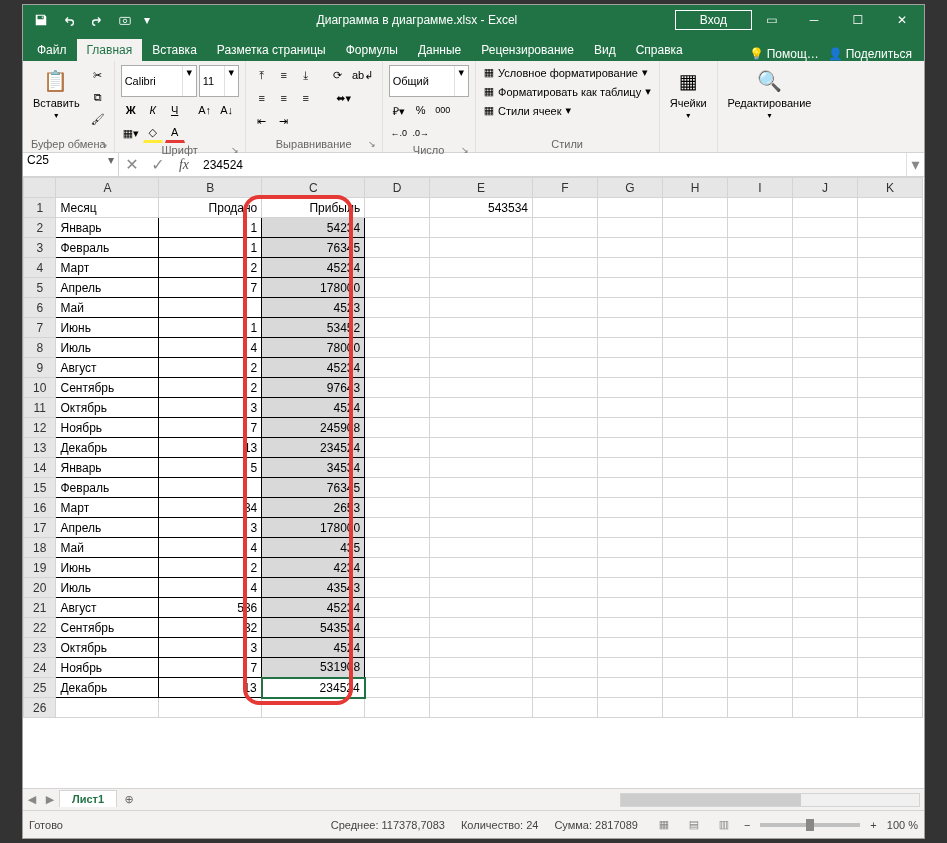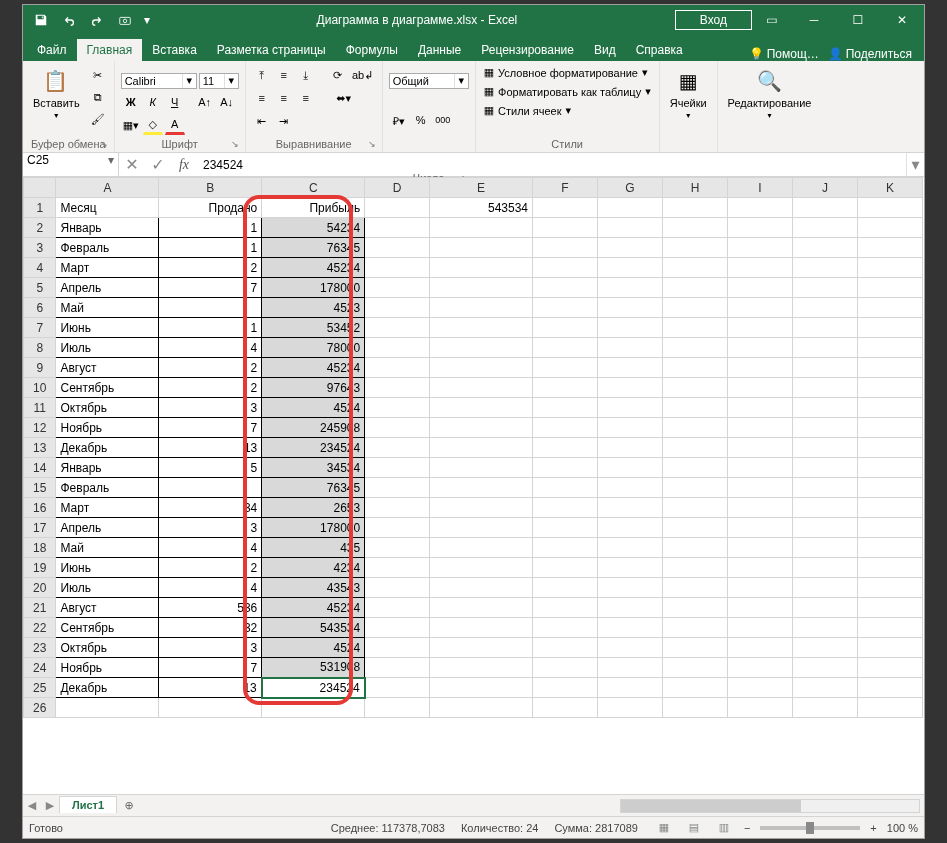"Calibri" .combo { height: 16px -> 32px; margin-top: 8px -> none }
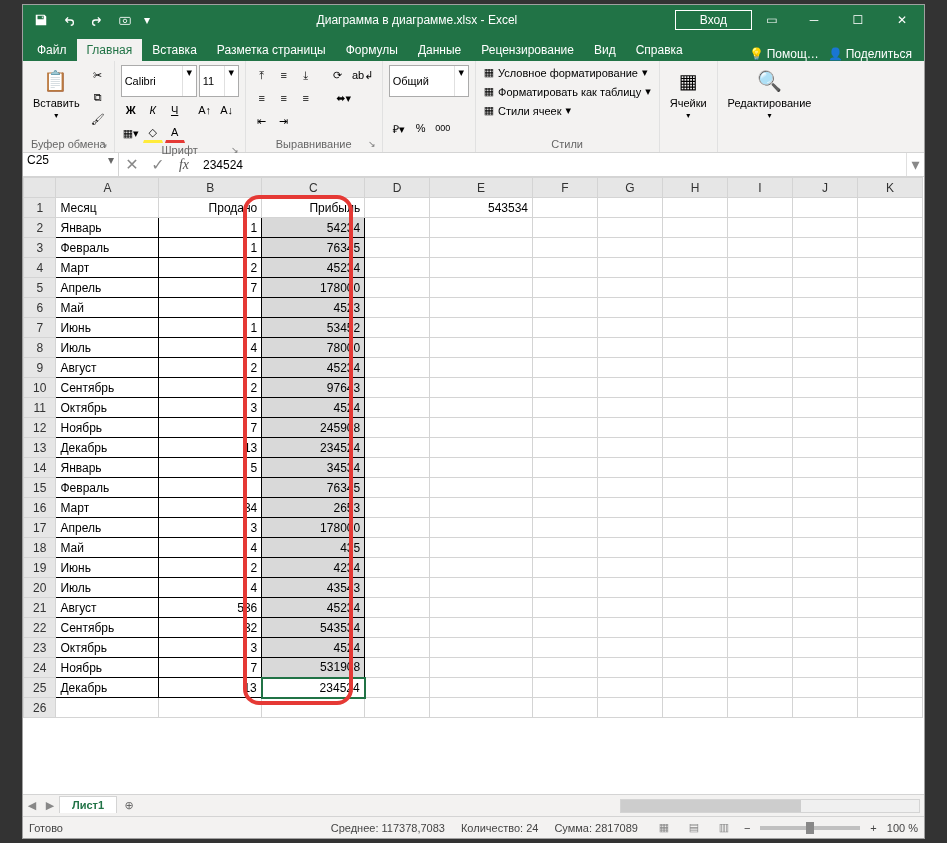"Общий" div.group-body { gap: 21px -> 3px }
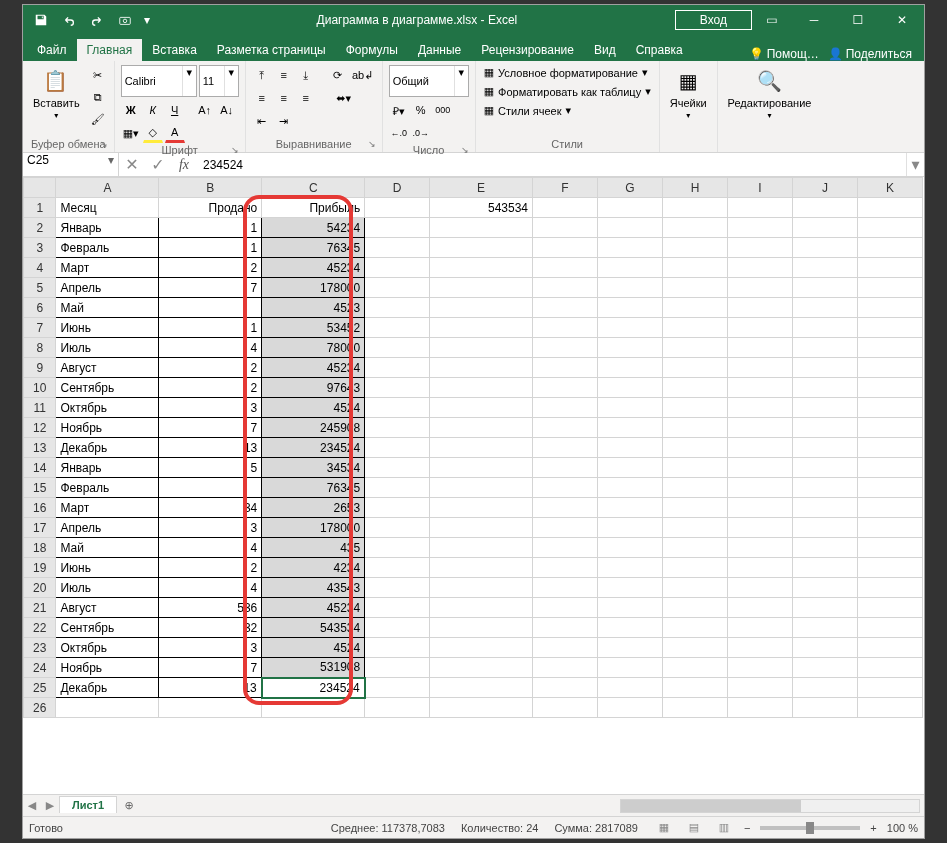"Готово" .status-bar { height: 22px -> 28px }
